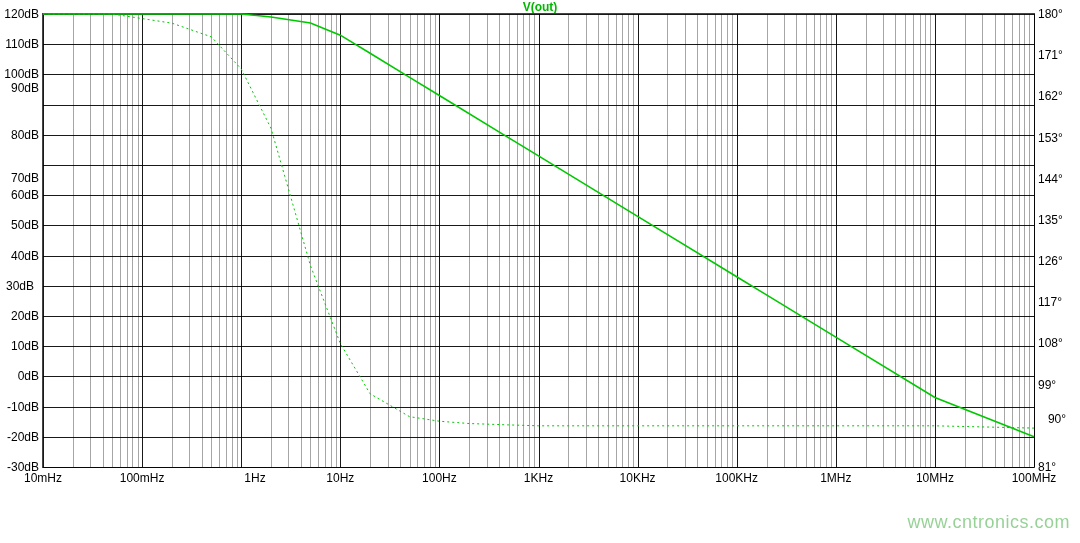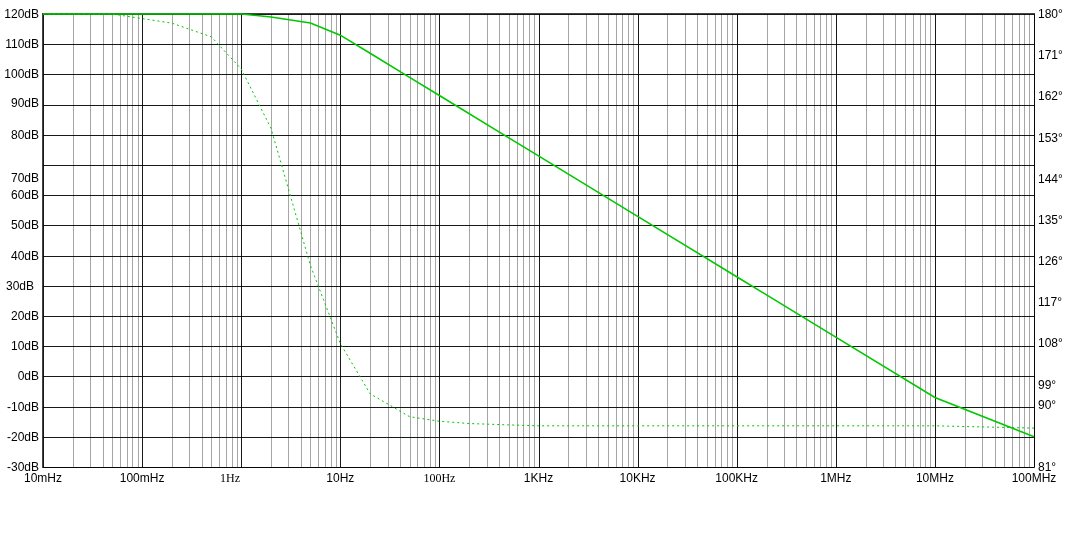"V(out)" div.chart-title { html: none -> <div>V(out)</div> }
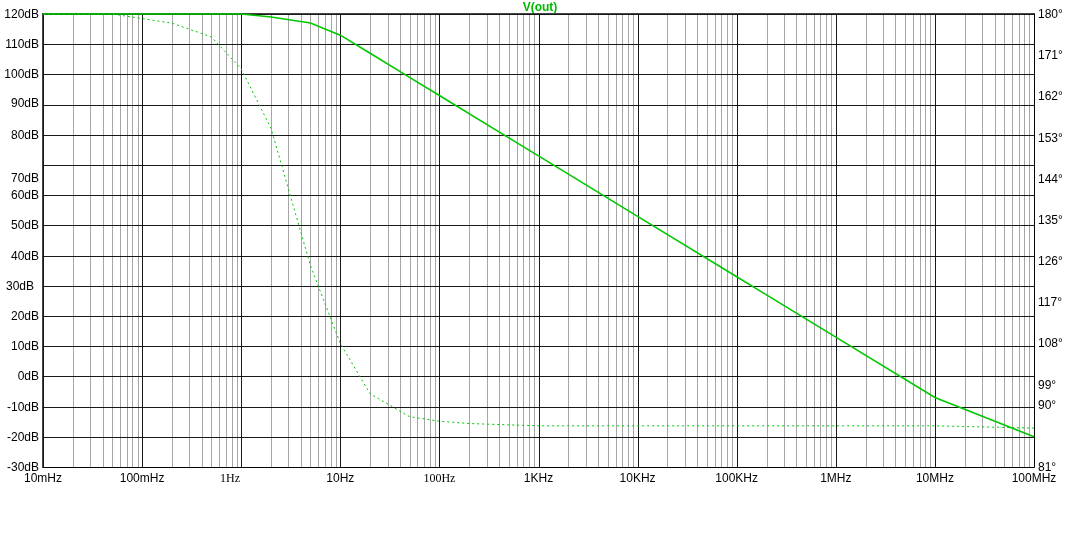"90dB" div.ytick-l { top: 89px -> 74px }
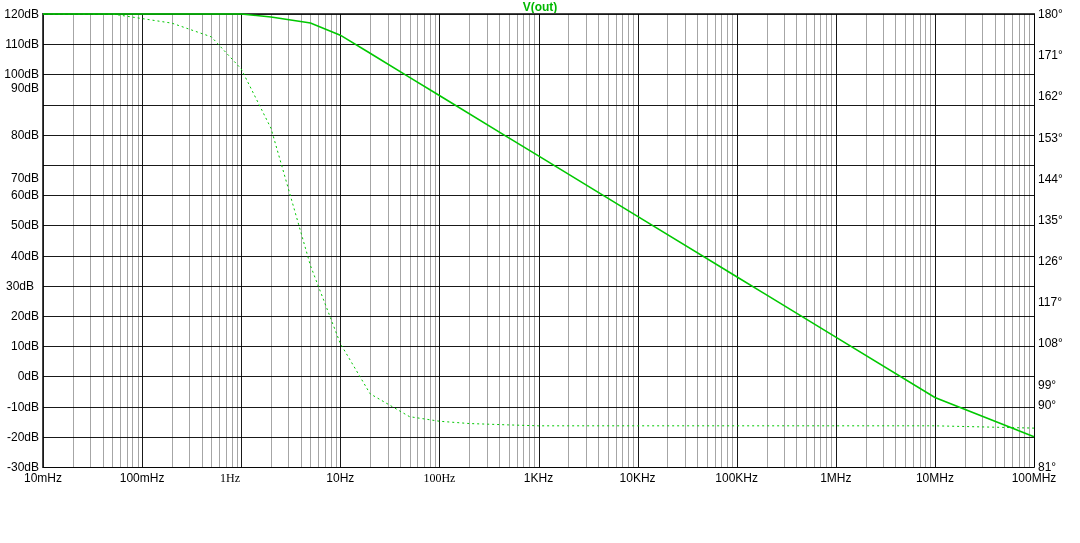"90°" div.ytick-r { text-align: none -> center; top: 391px -> 405px }
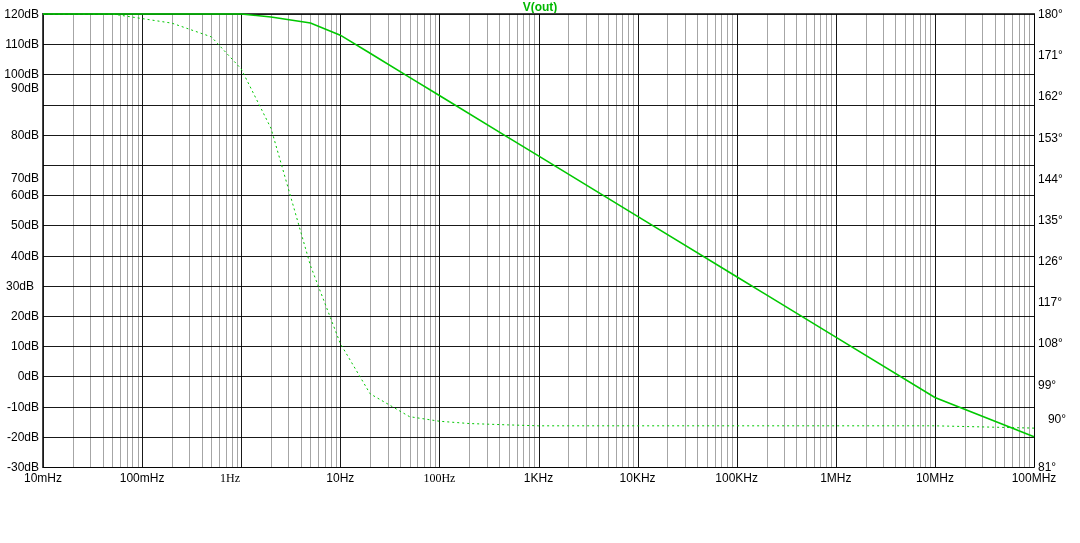"1Hz" div.xtick { font-family: Liberation Serif, serif -> none; left: 187px -> 212px }
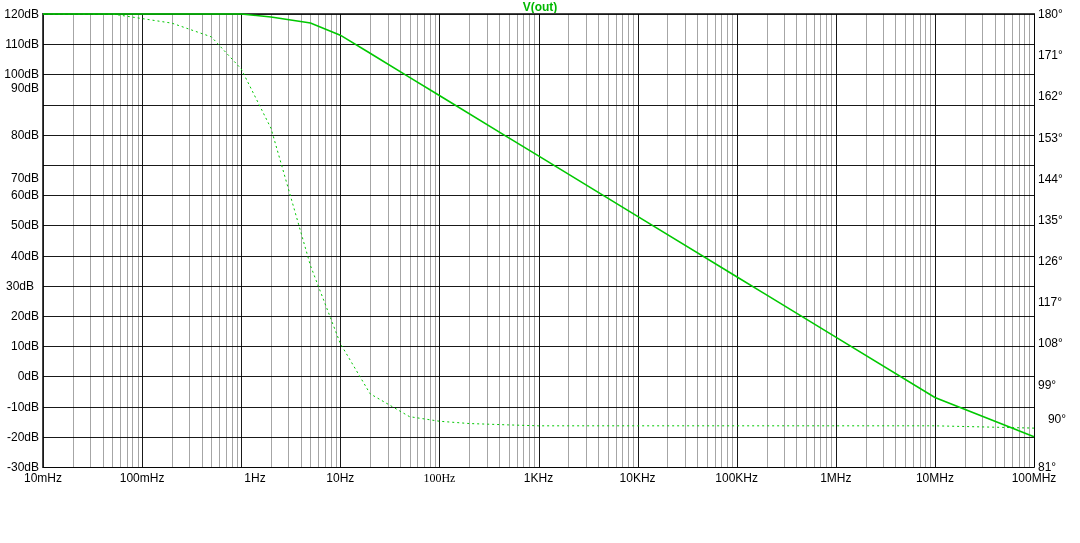"100Hz" div.xtick { font-family: Liberation Serif, serif -> none }
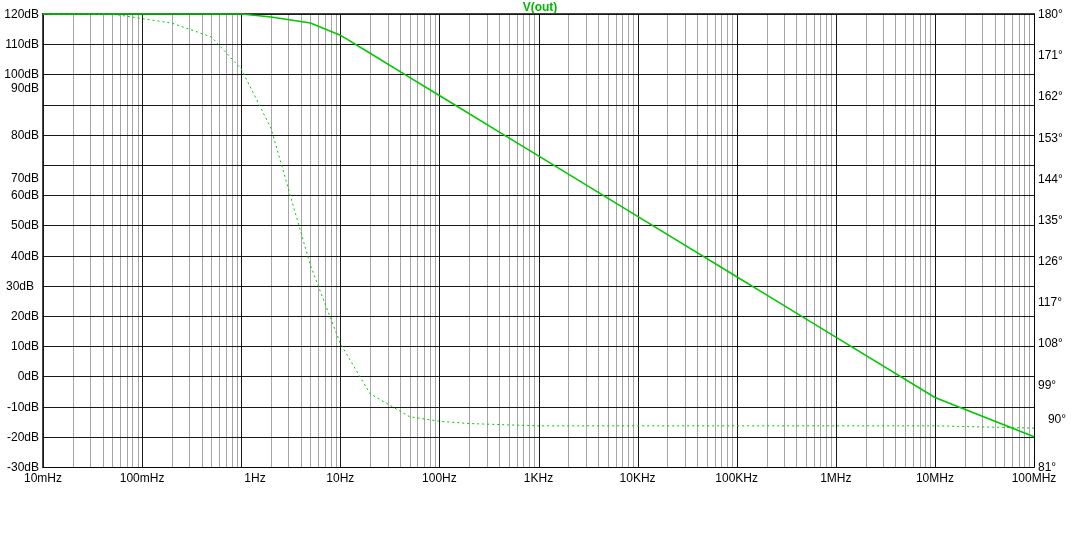"www.cntronics.com" div.watermark { html: none -> <div>www.cntronics.com</div> }
